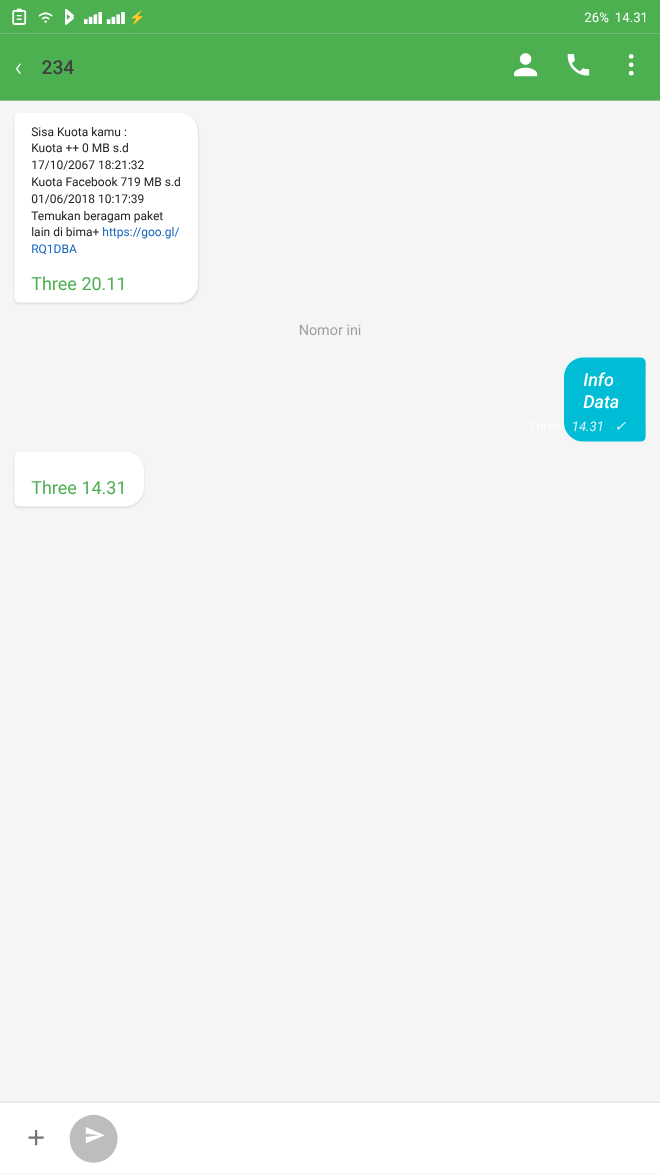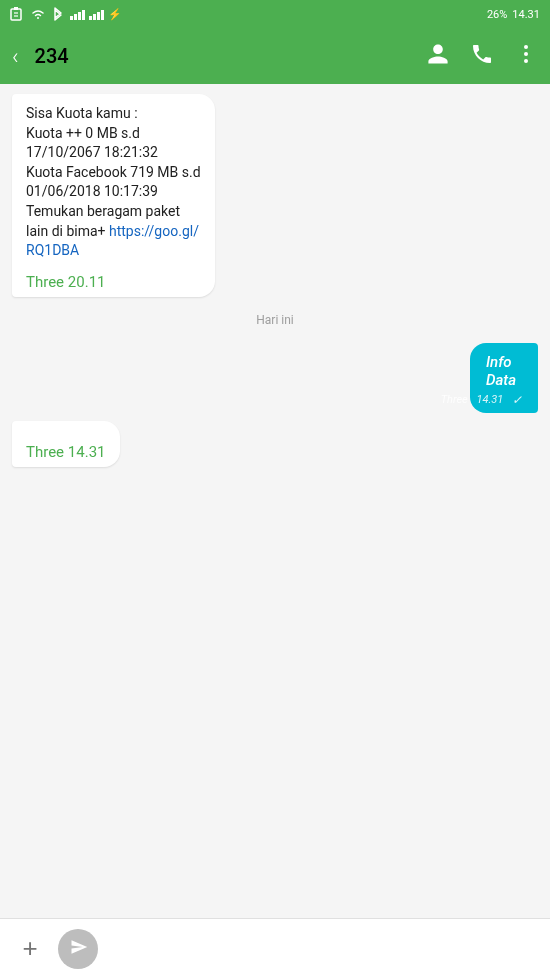"234" .header-title { color: #000000 -> #404040; font-size: 20px -> 16px }
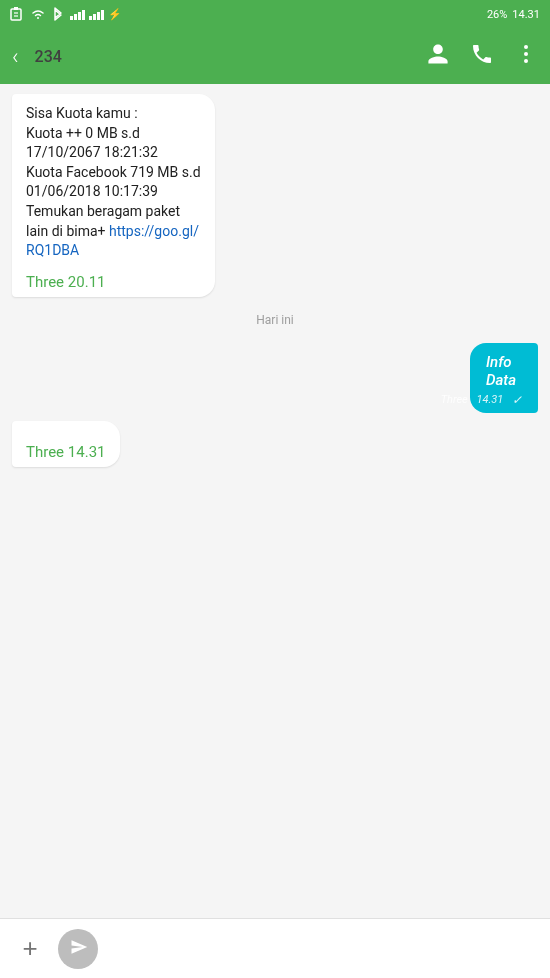"Sisa Kuota kamu :" .msg-received .msg-text { font-size: 14px -> 10px }
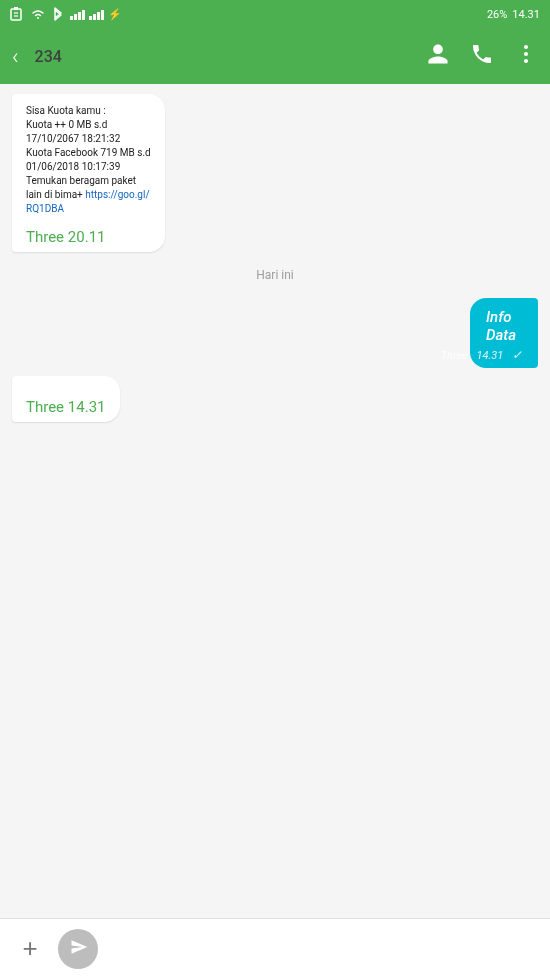"Hari ini" div.date-divider { text: Hari -> Nomor }
